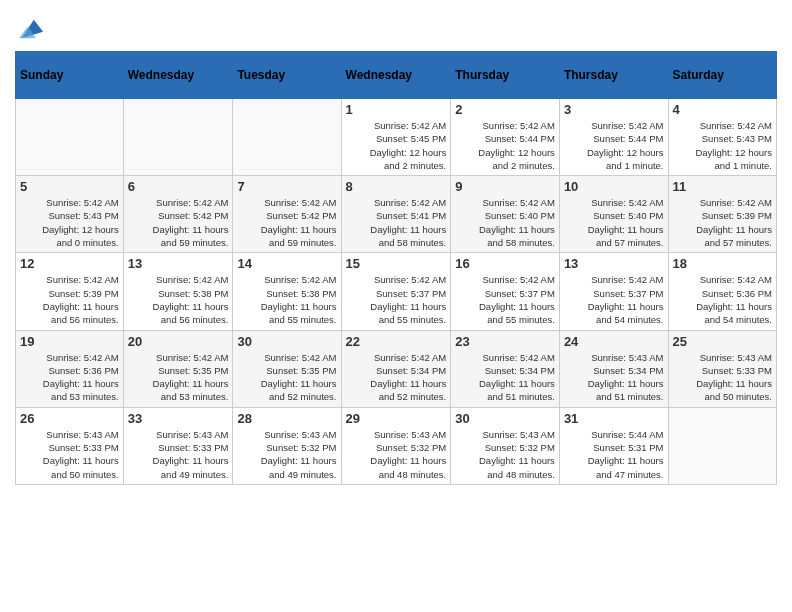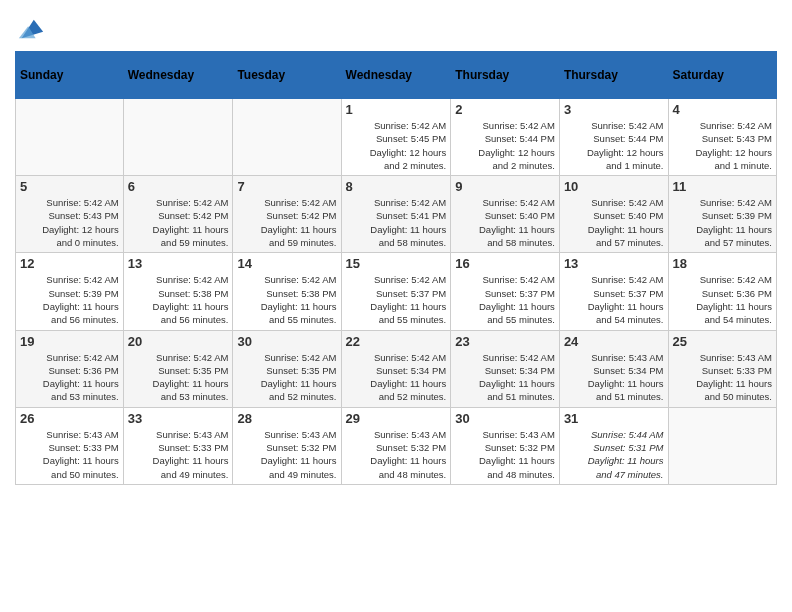"Sunrise: 5:44 AM" div.day-info { font-style: italic -> none }
